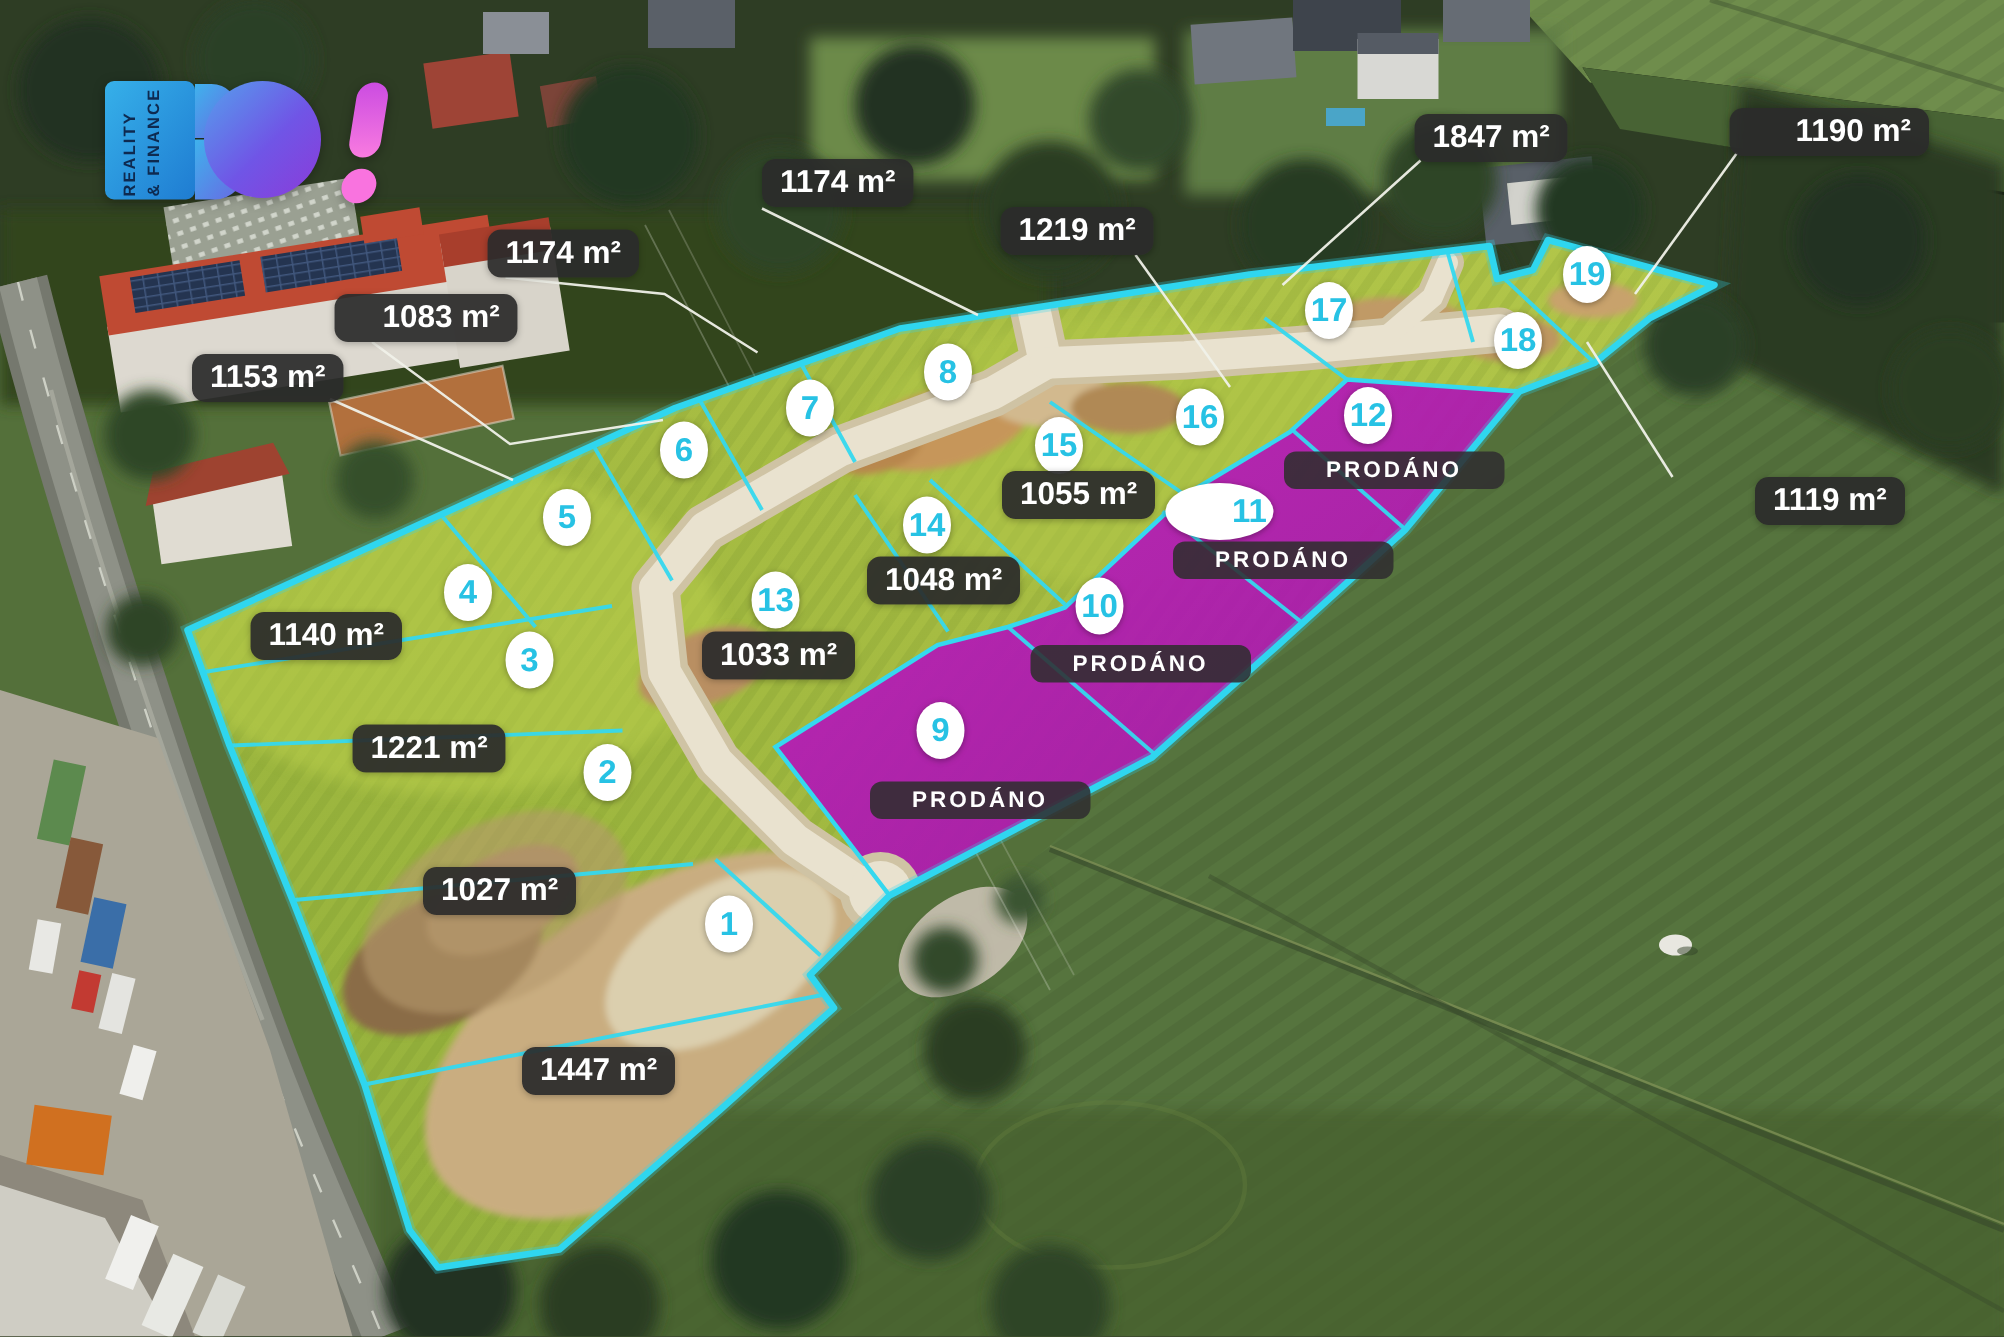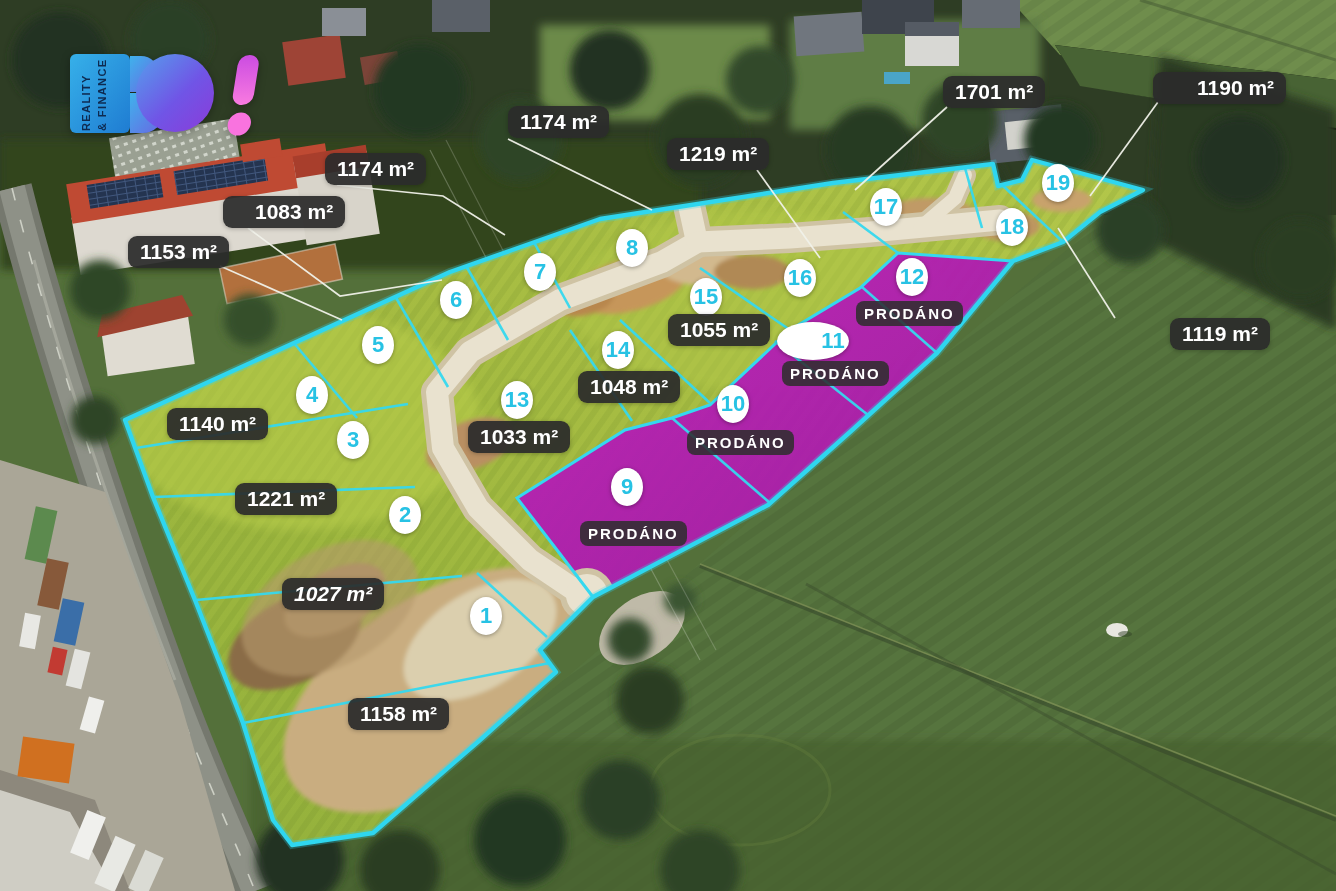"1701 m²" div.area-label { text: 1701 -> 1847 }
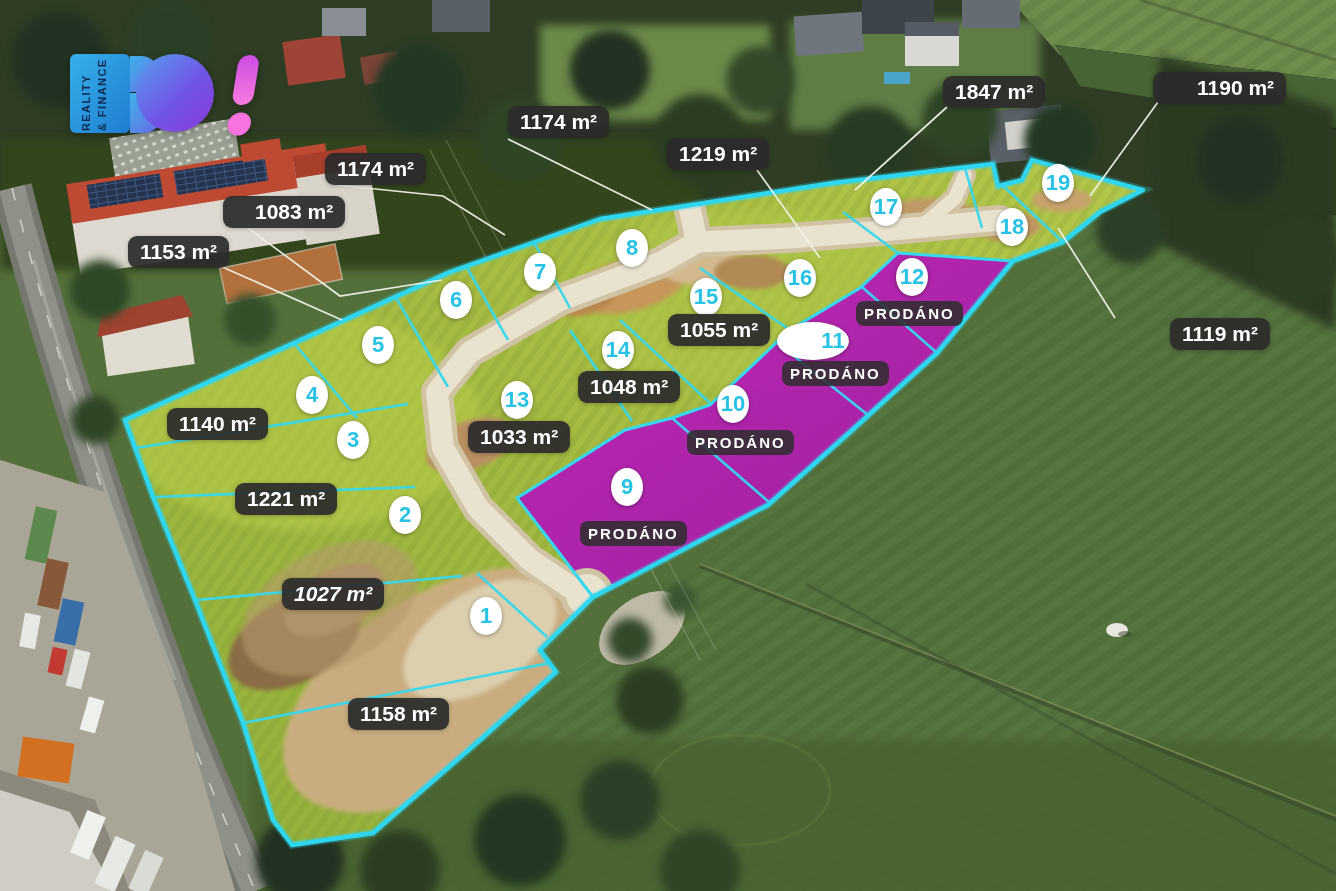"PRODÁNO" .sold-label { padding: 4px 8px -> 4px 28px }
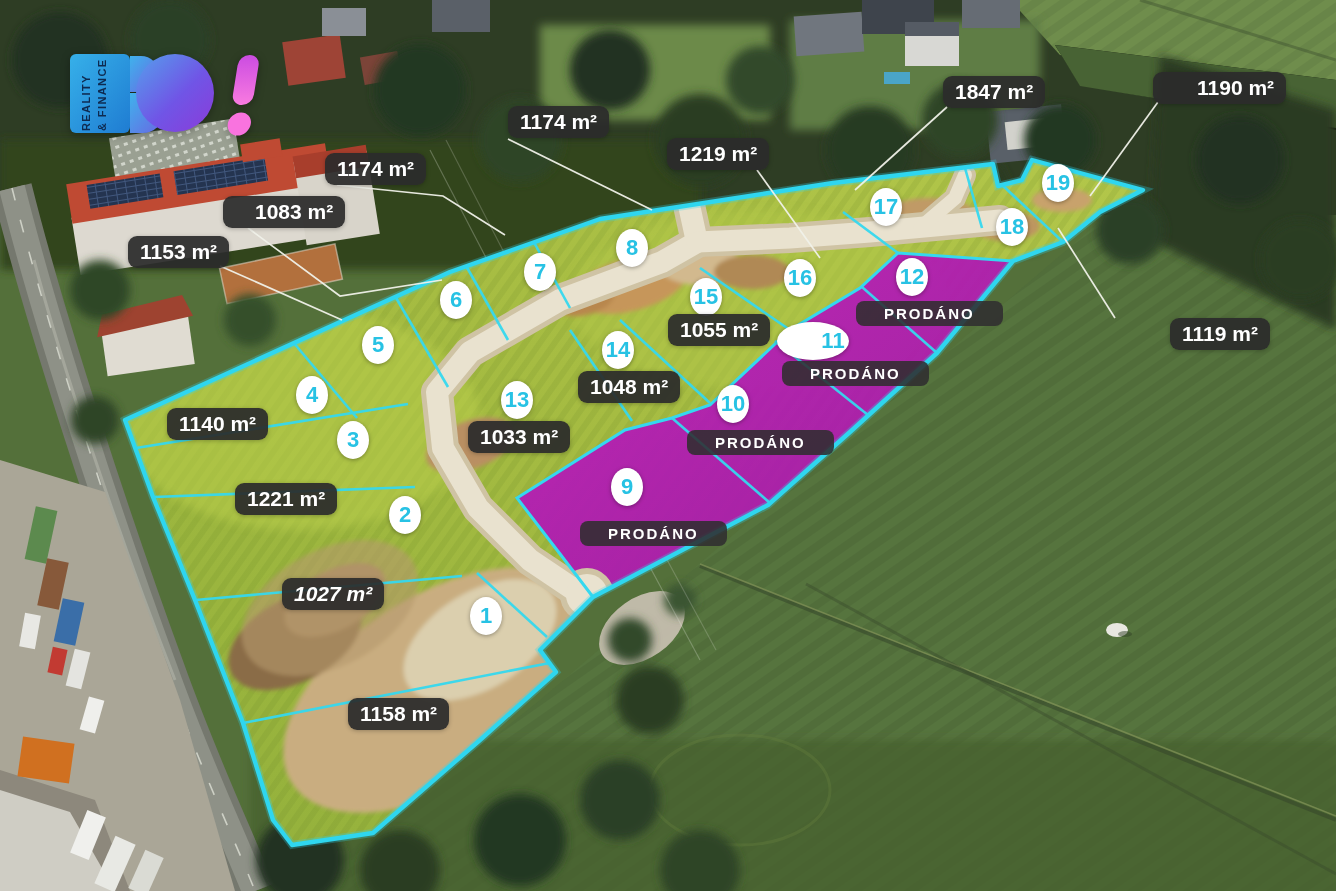"1027 m²" div.area-label { font-style: italic -> none }
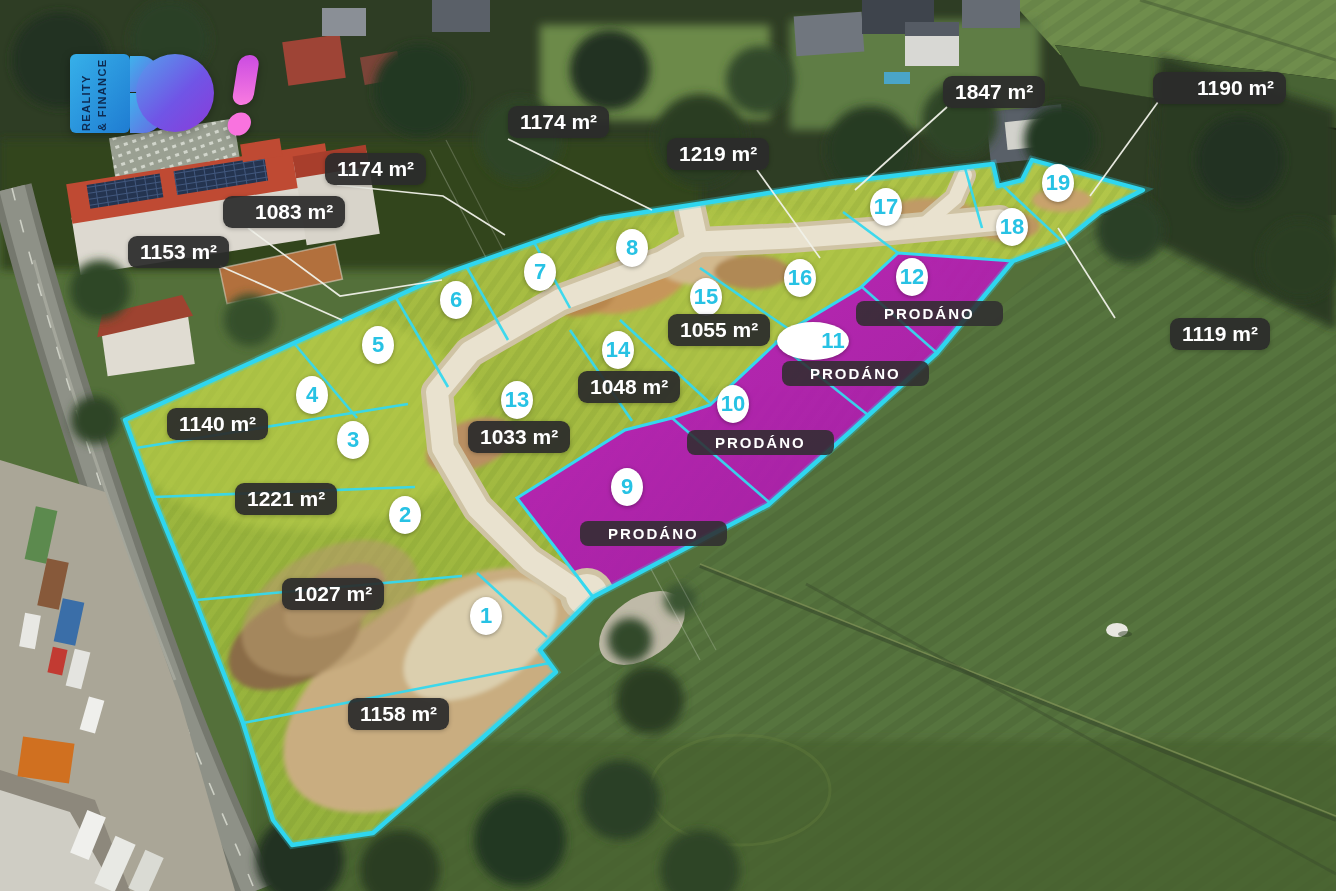"1158 m²" div.area-label { text: 1158 -> 1447 }
